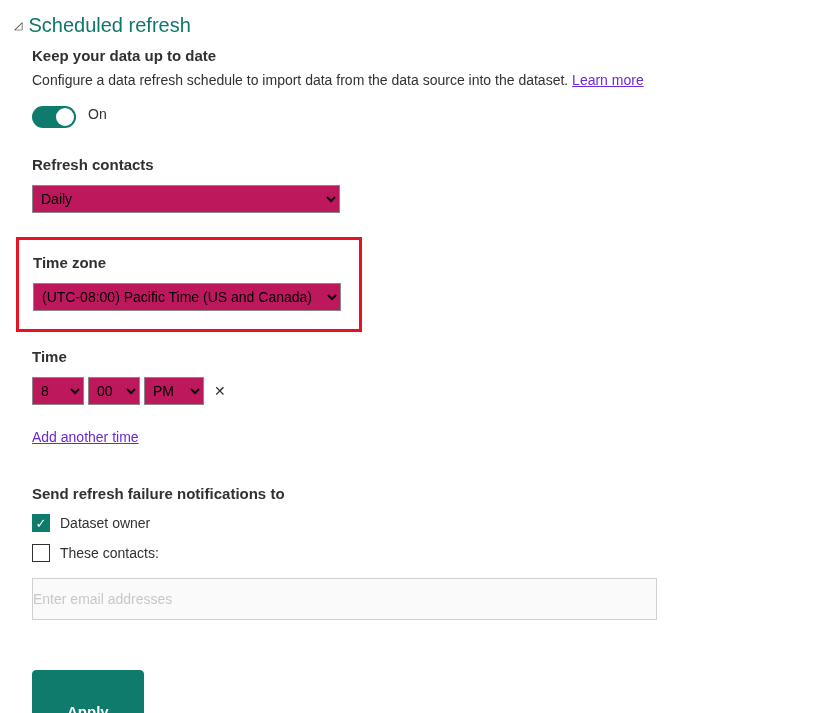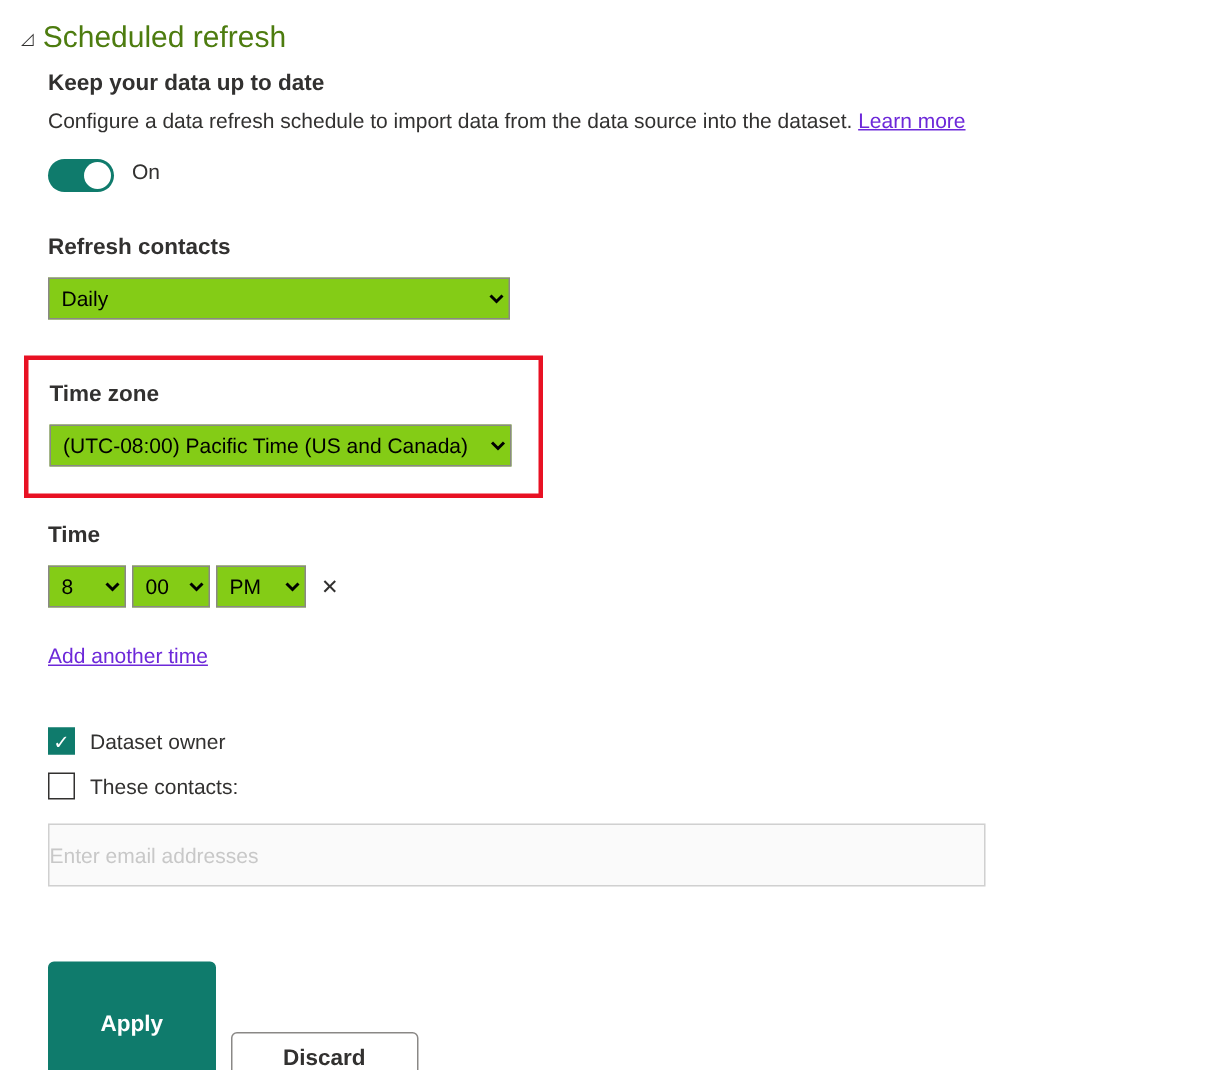"Scheduled refresh" .section-title { color: #4d7c0f -> #0f766e }
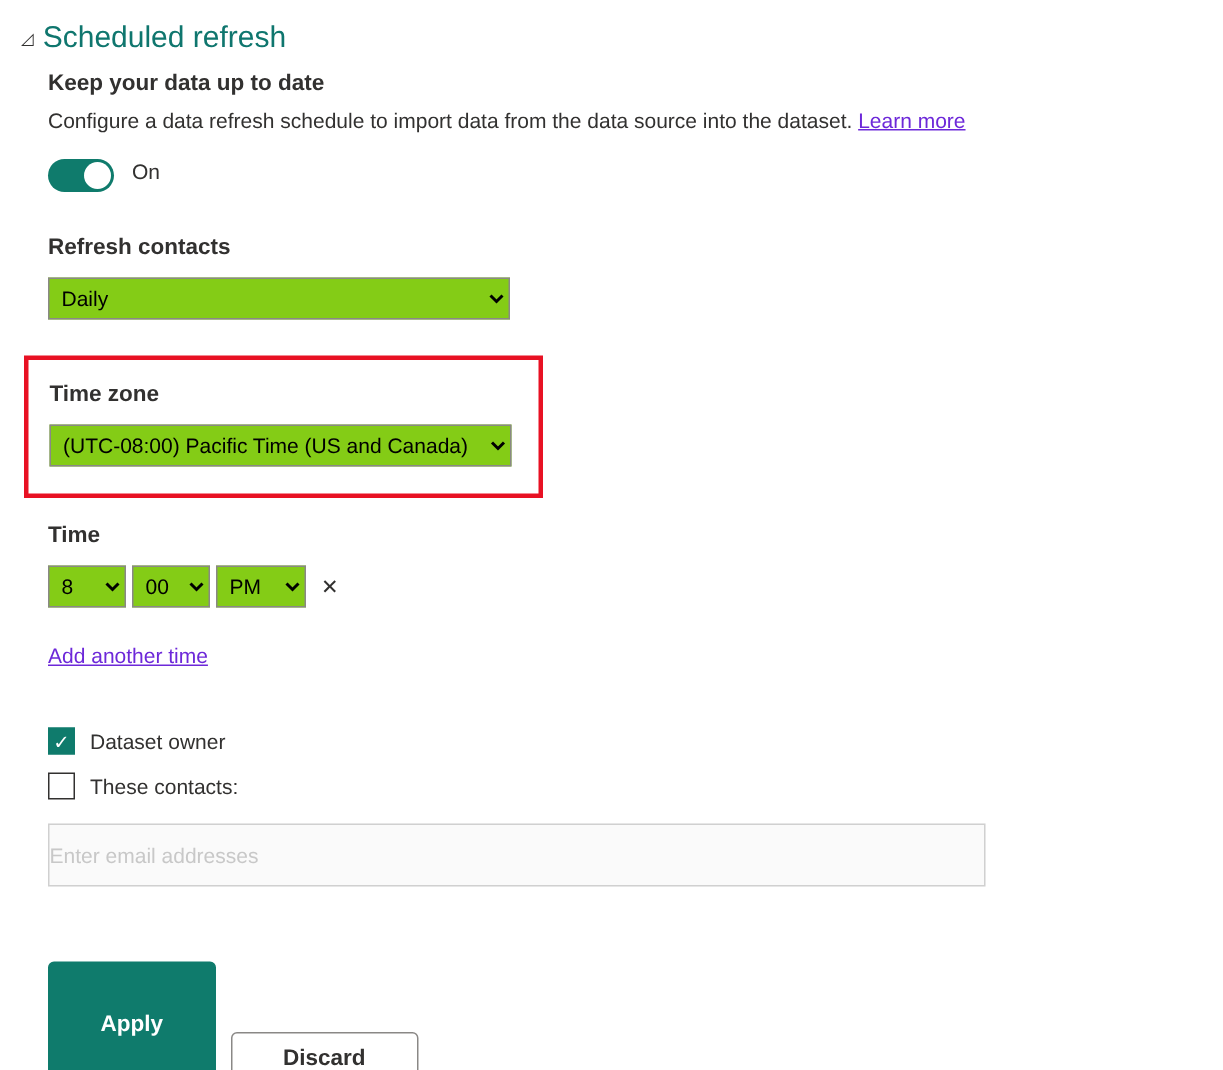"Daily" select { background: #84cc16 -> #be185d }
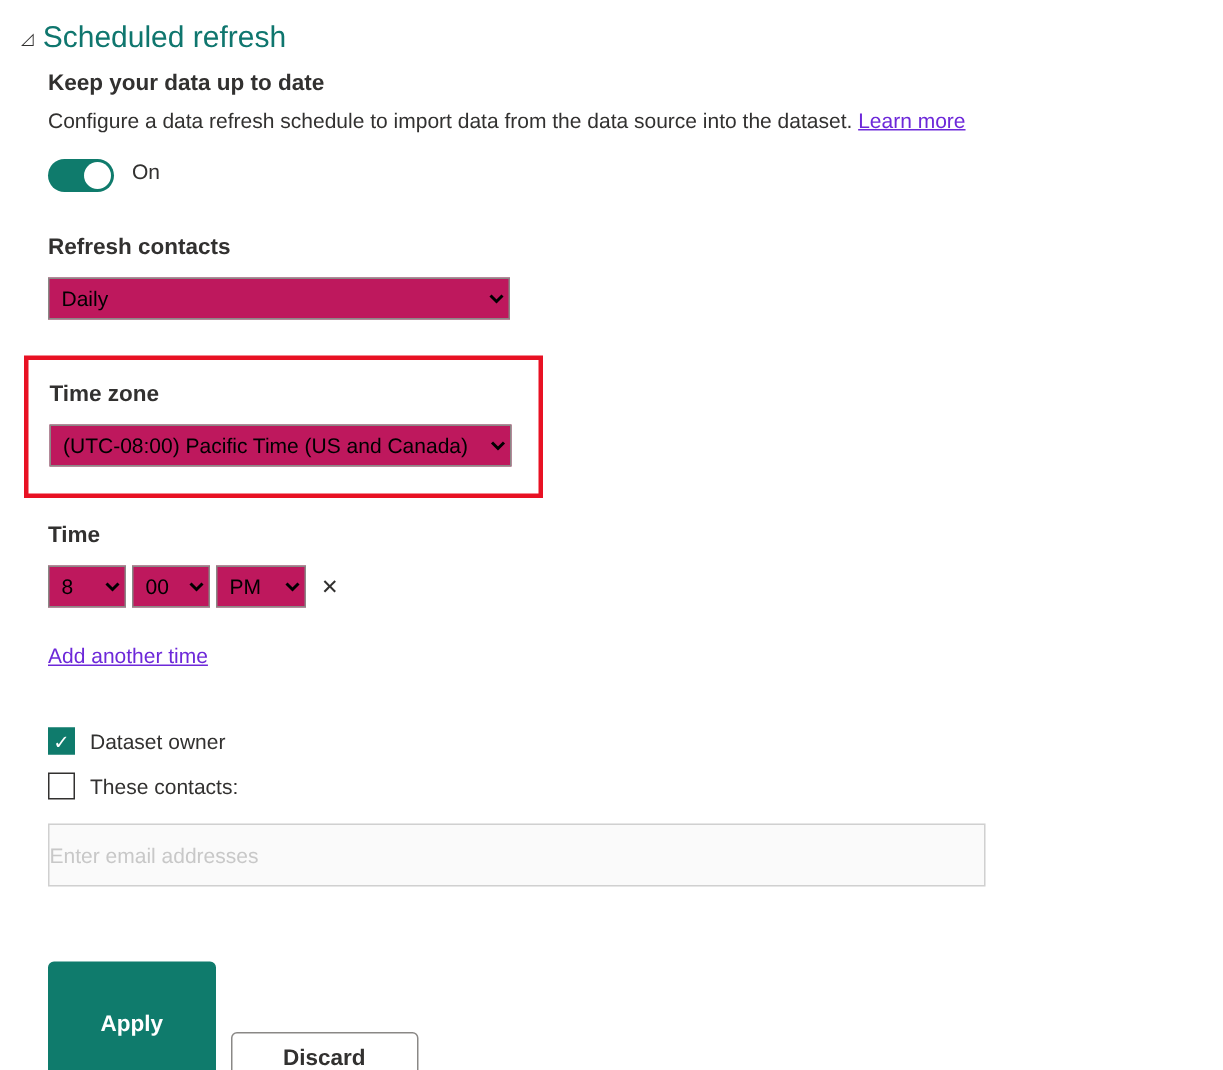"Send refresh failure notifications to" span.field-label { html: none -> <span>Send refresh failure notifications to</span> }
